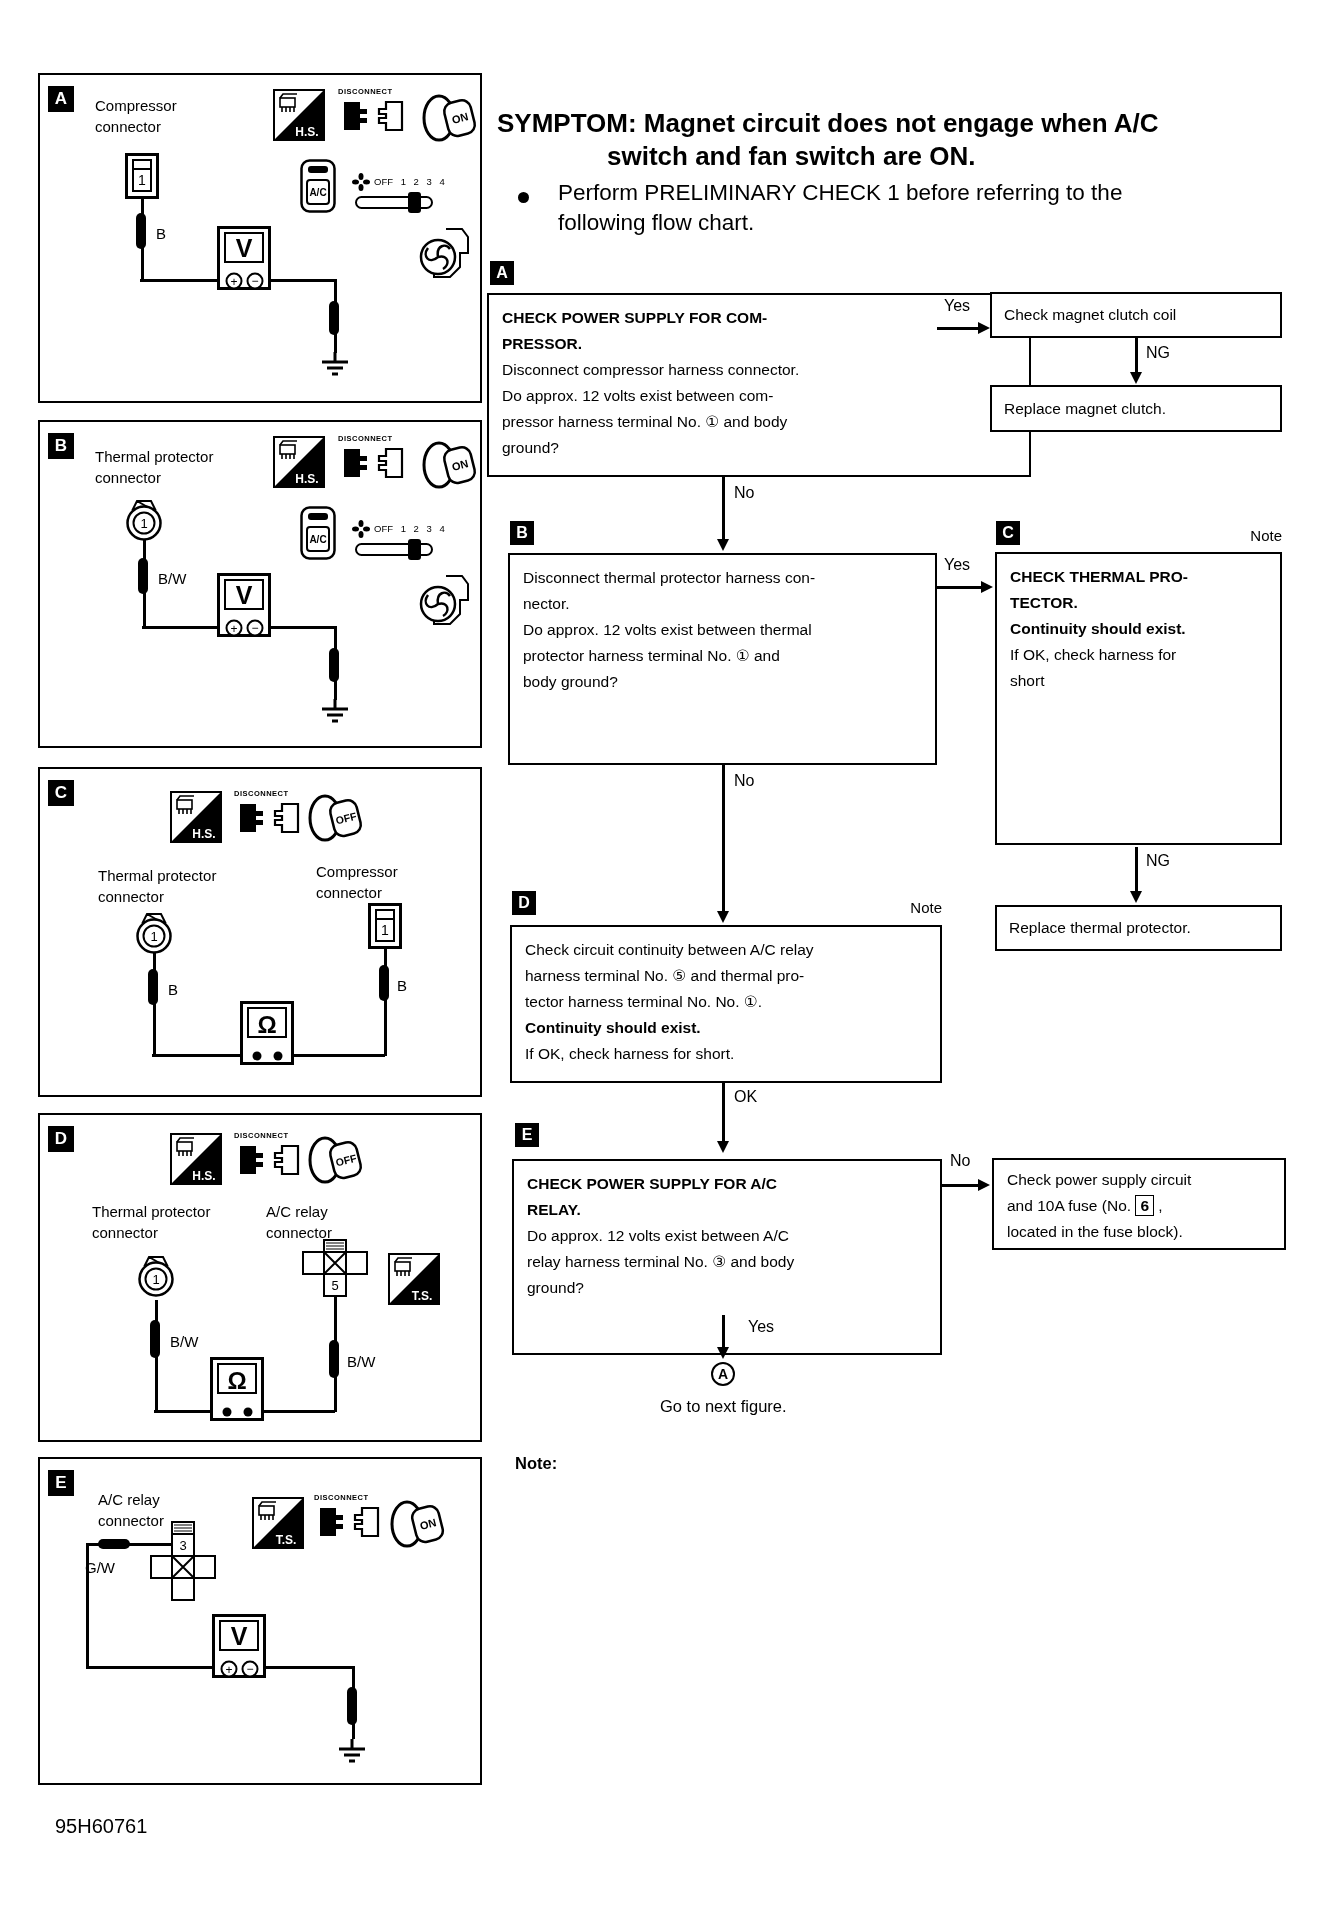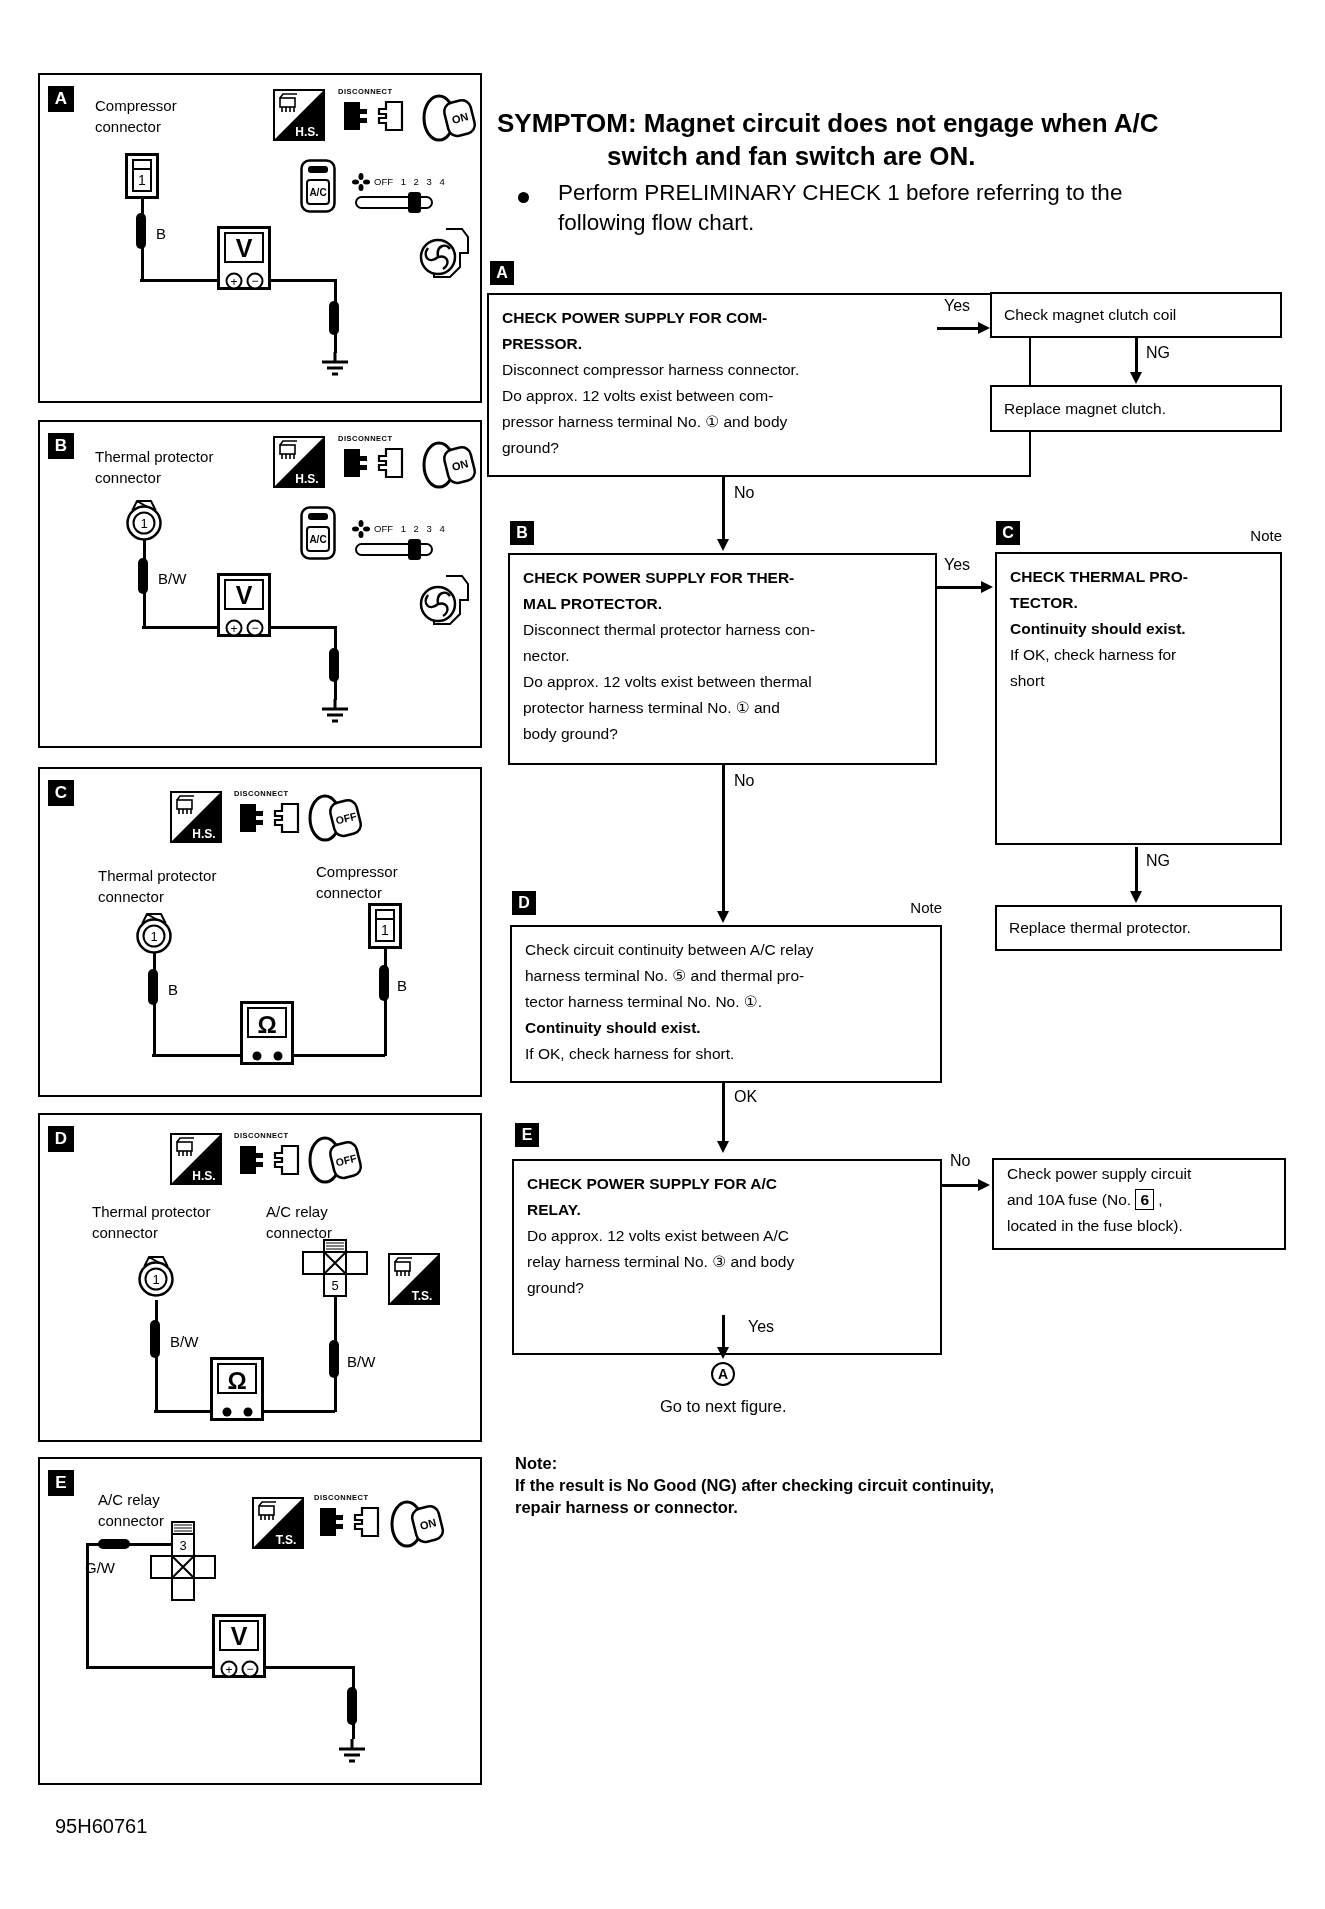"CHECK POWER SUPPLY FOR THER-" div.t { html: <div>CHECK POWER SUPPLY FOR THER- MAL PROTECTOR.</div> -> none }
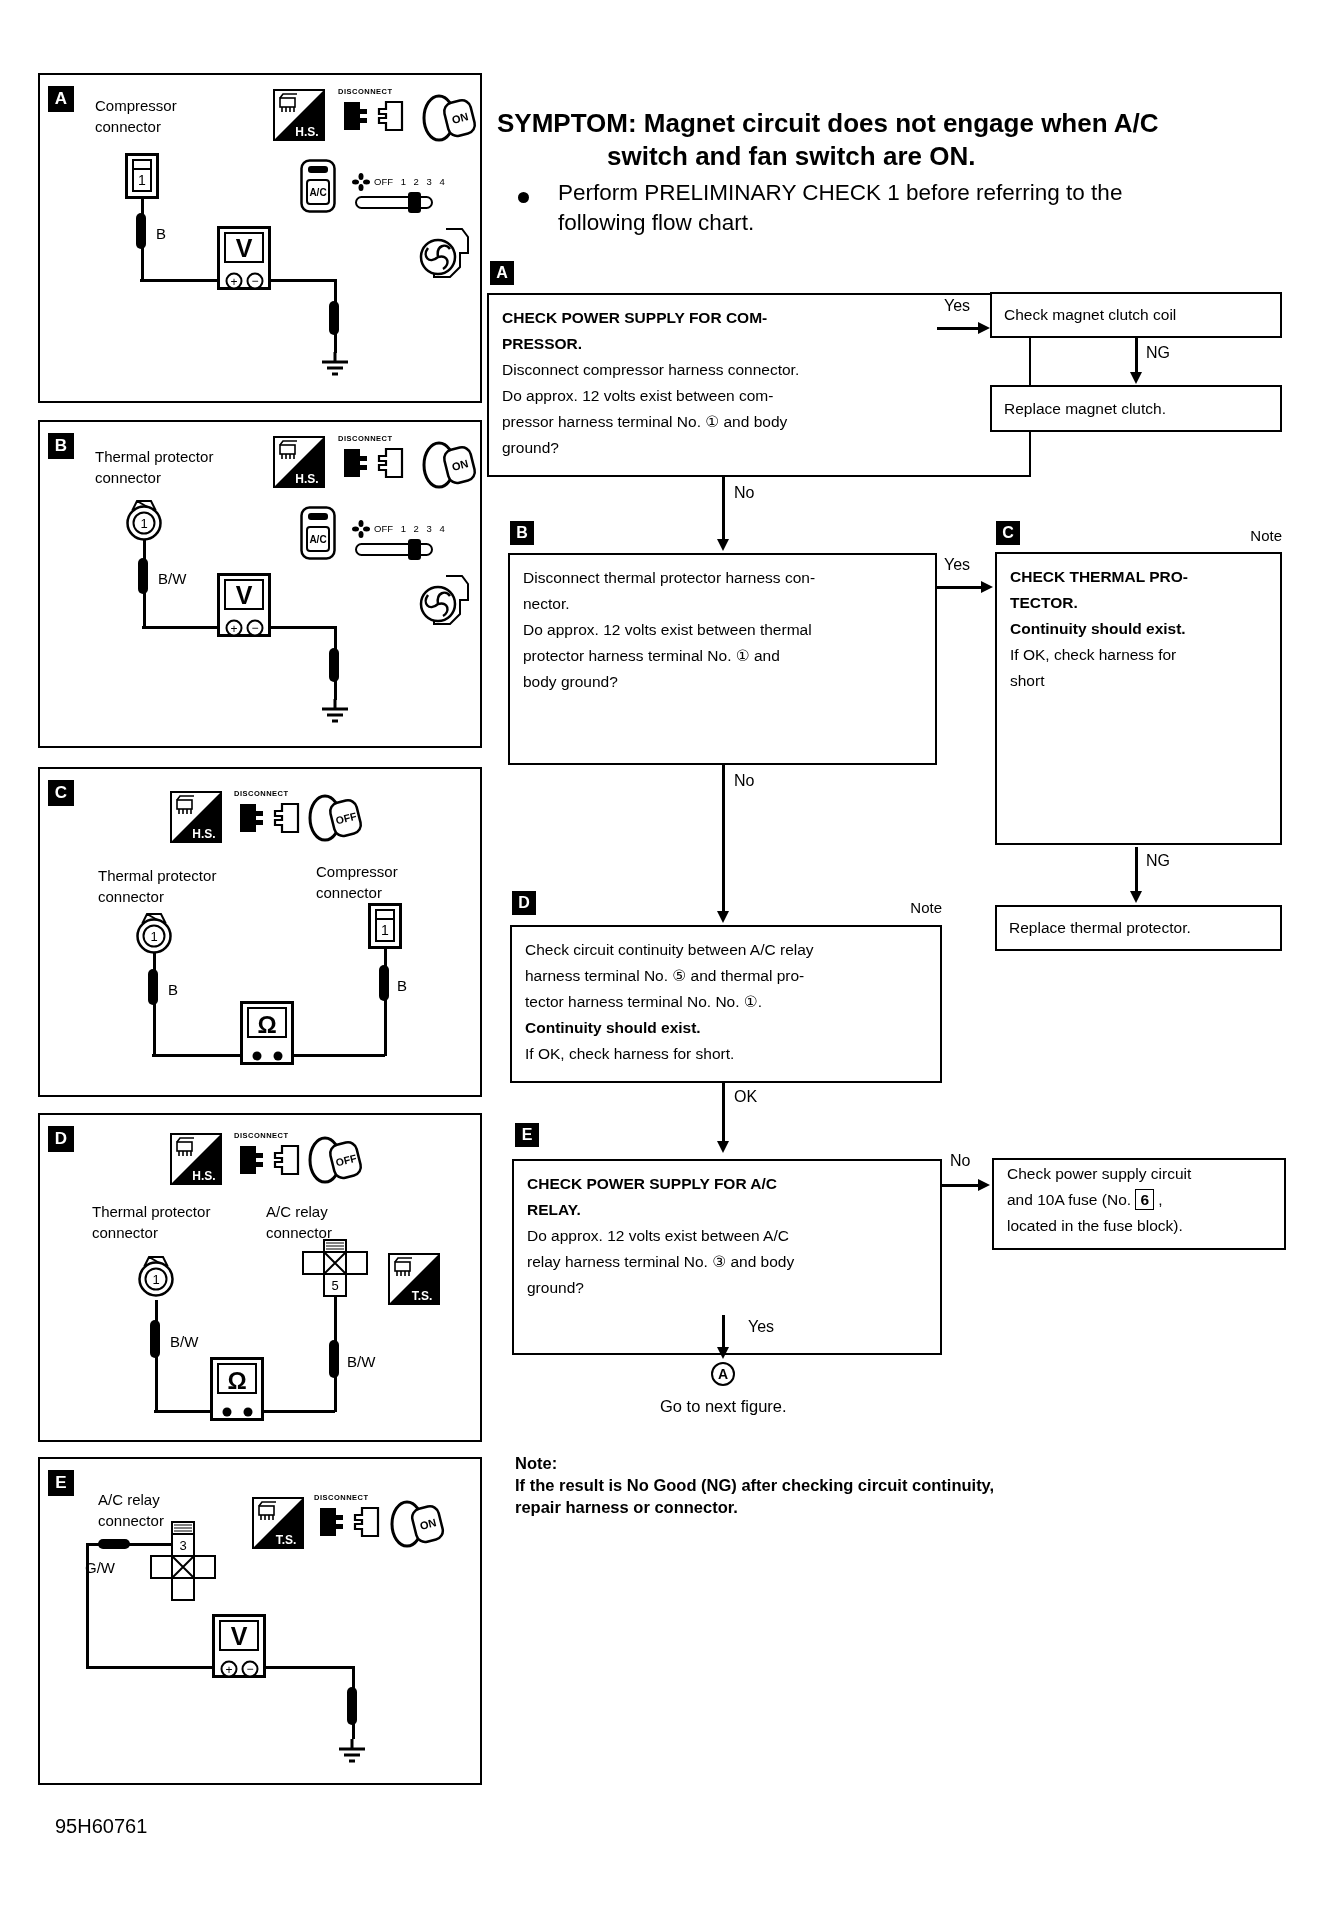"Check power supply circuit" div.fcbox { padding: 1px 13px -> 7px 13px }
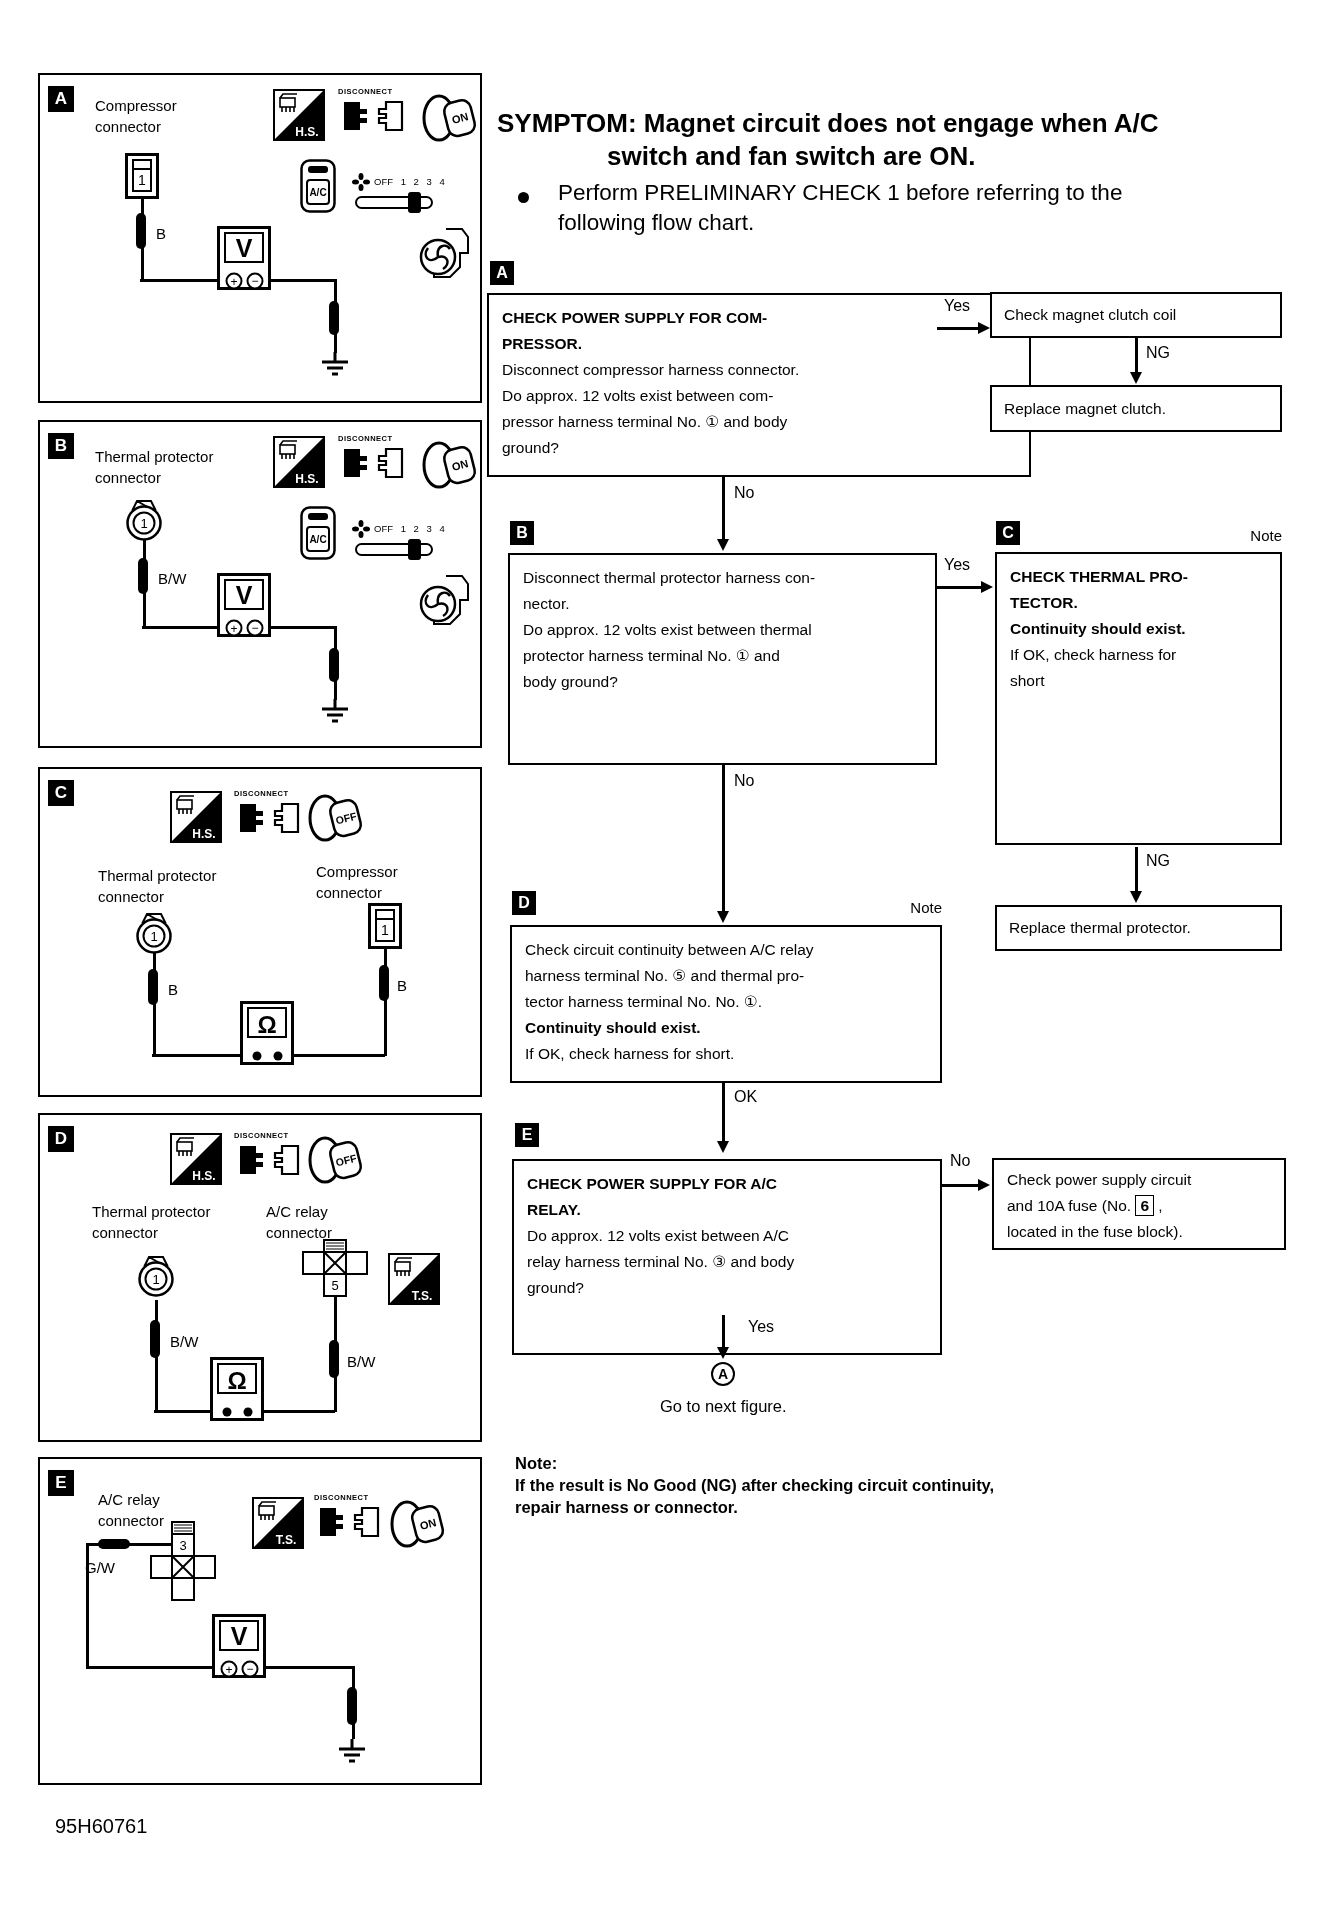"If the result is No" div.bnote { html: <div>If the result is No Good (NG) after checking circuit continuity, repair harness or connector.</div> -> none }
